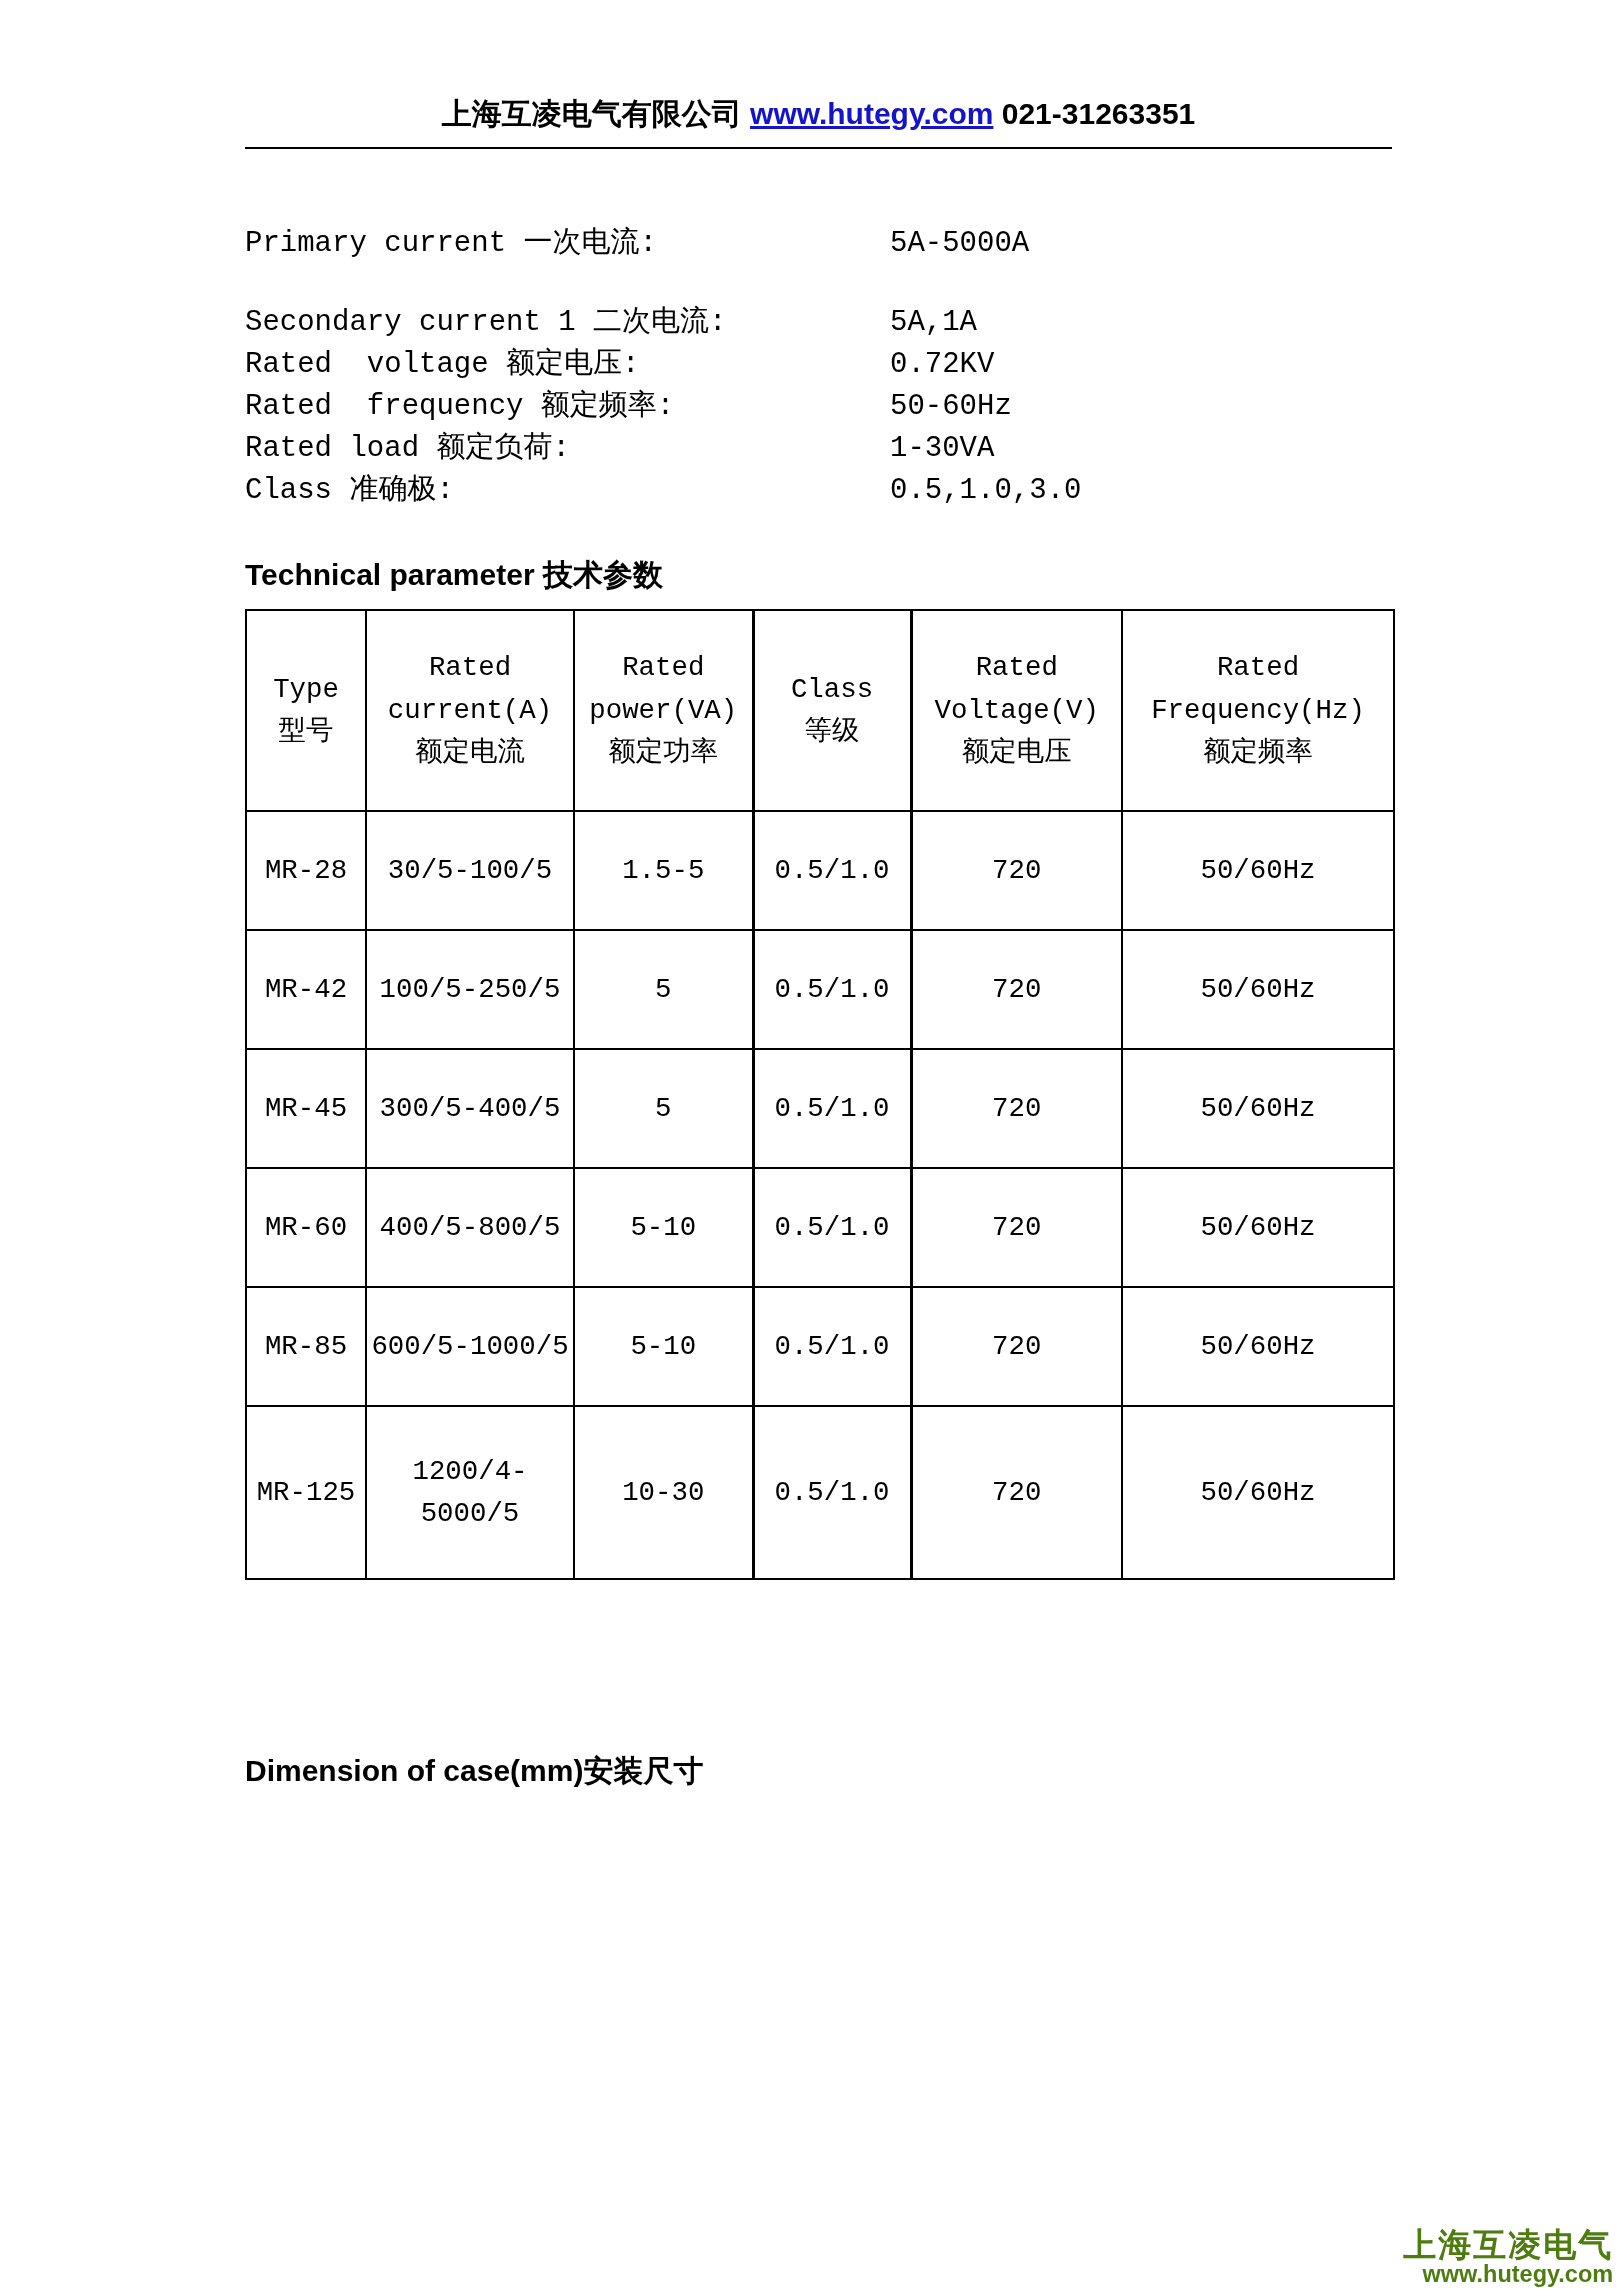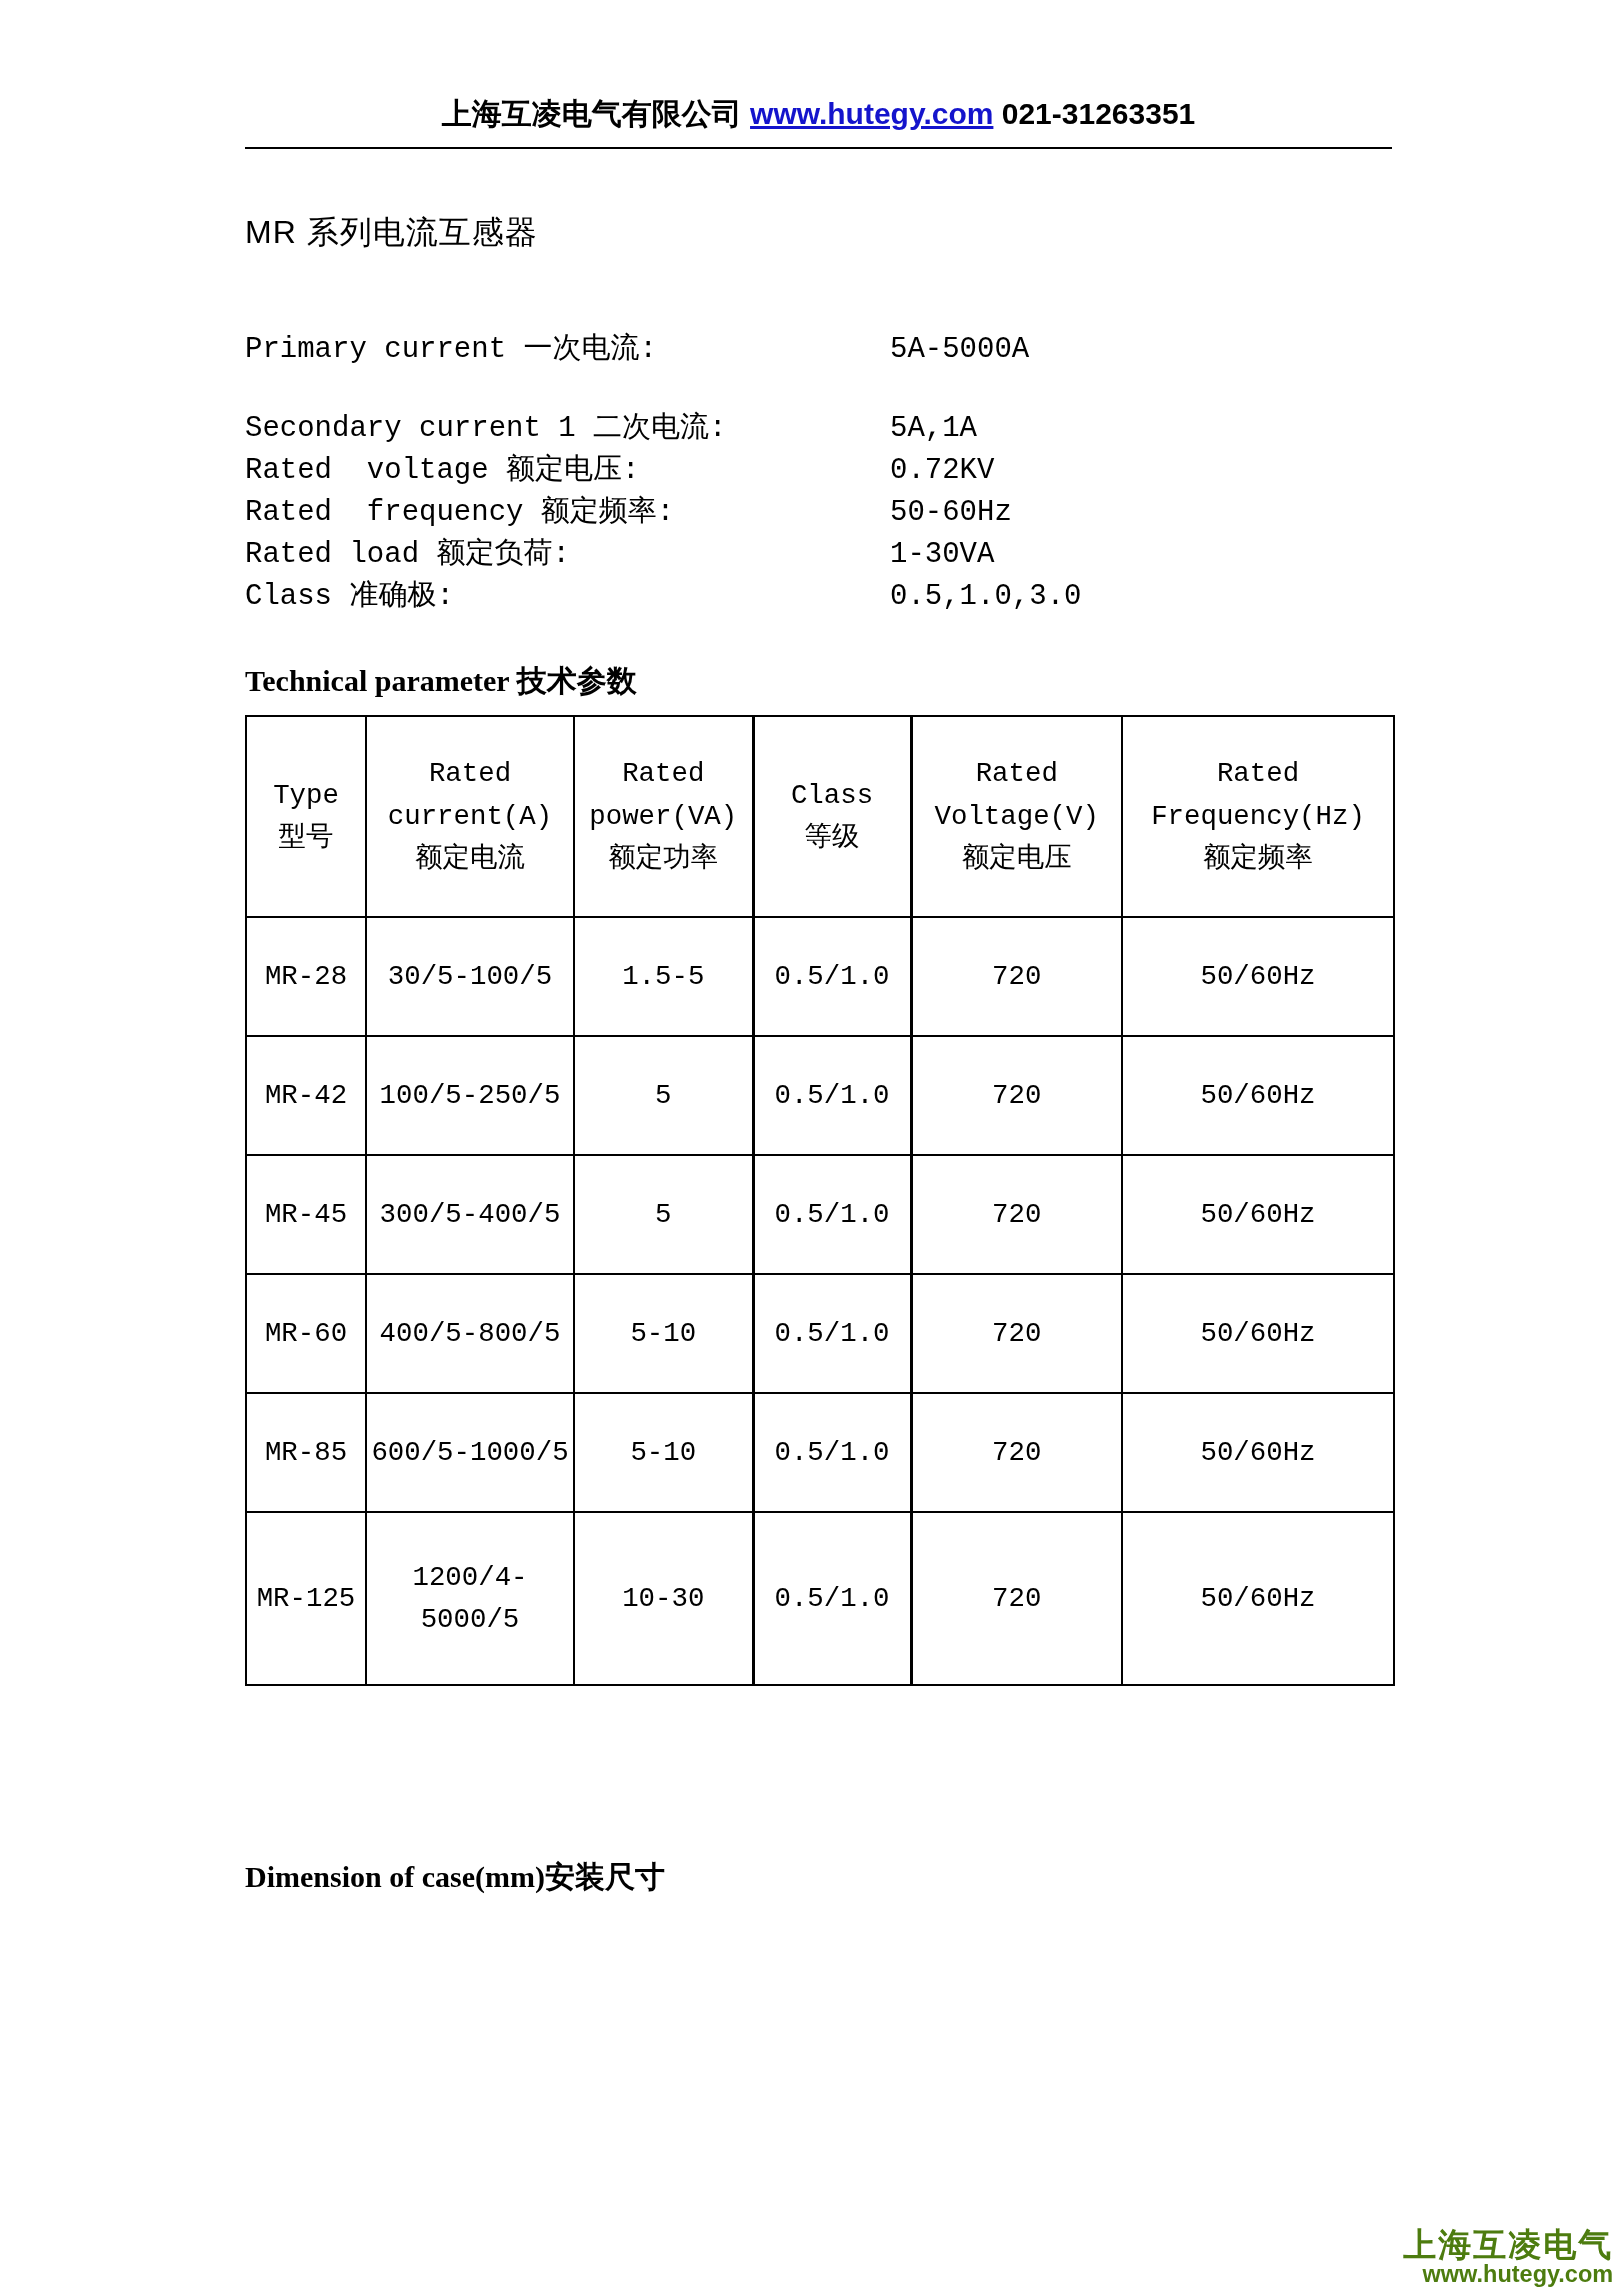"MR 系列电流互感器" div.doc-title { html: <div>MR 系列电流互感器</div> -> none }
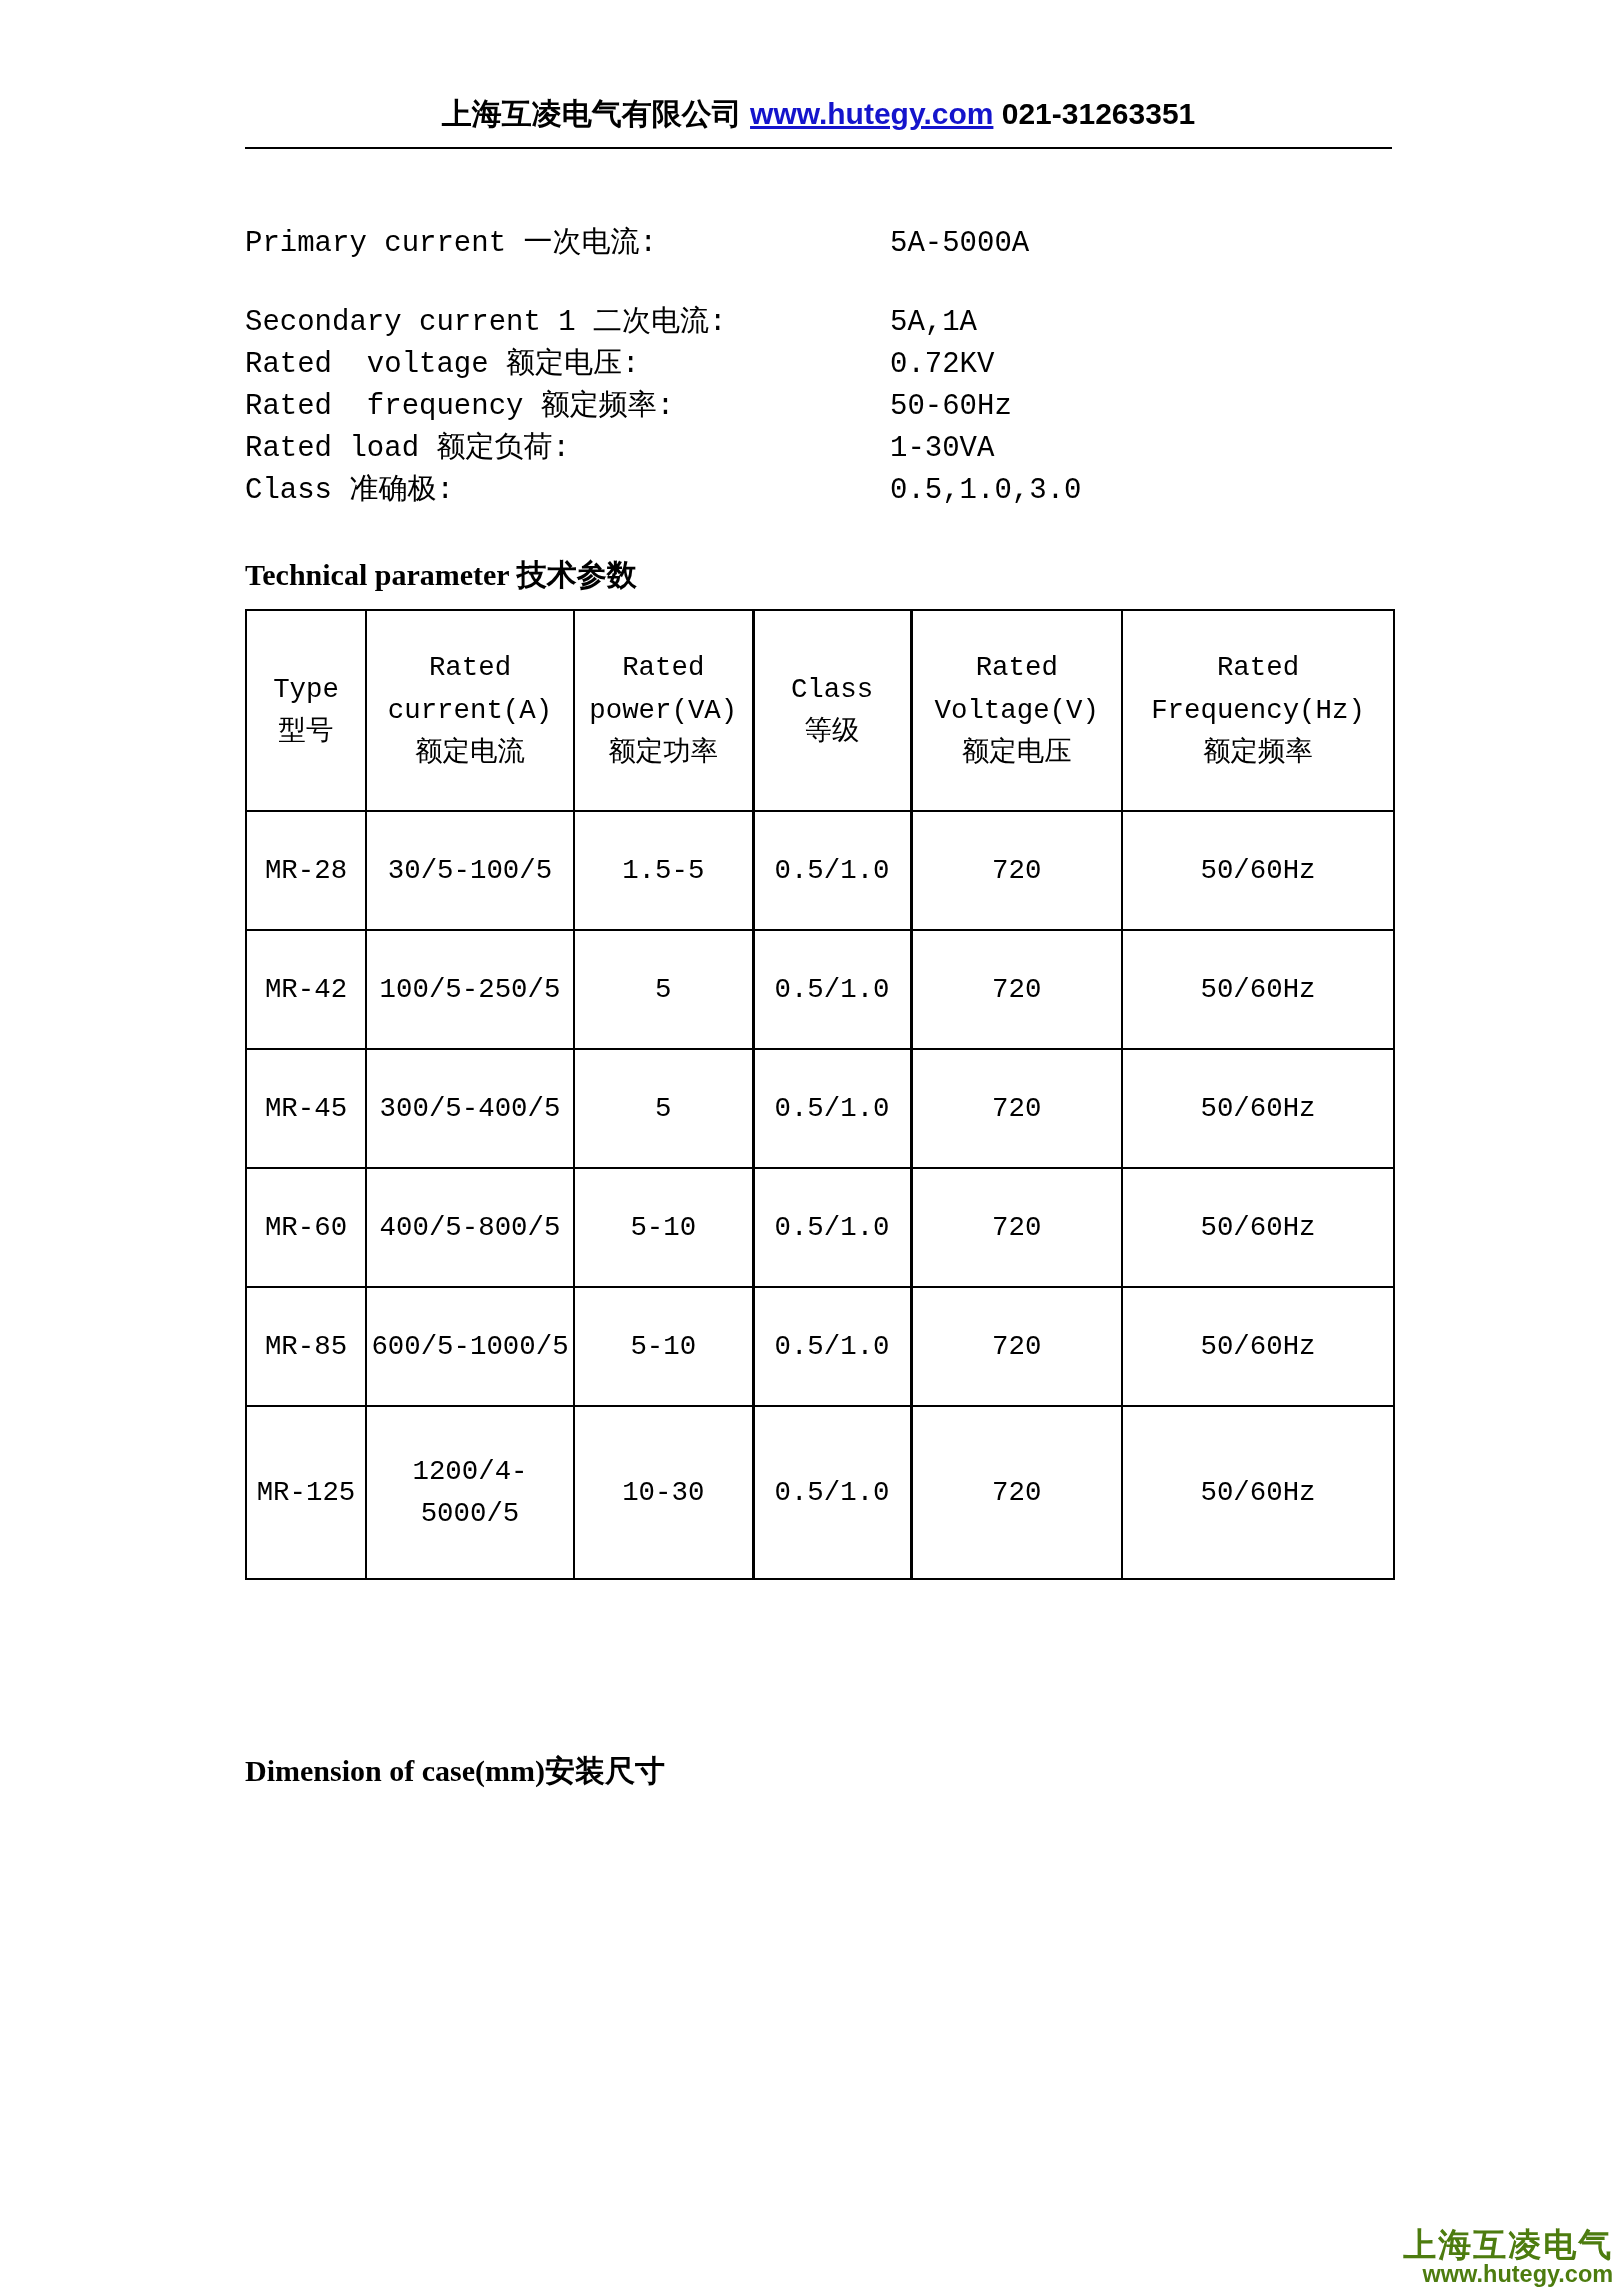"Technical parameter 技术参数" .section-heading { font-family: Liberation Serif, serif -> Liberation Sans, sans-serif }
